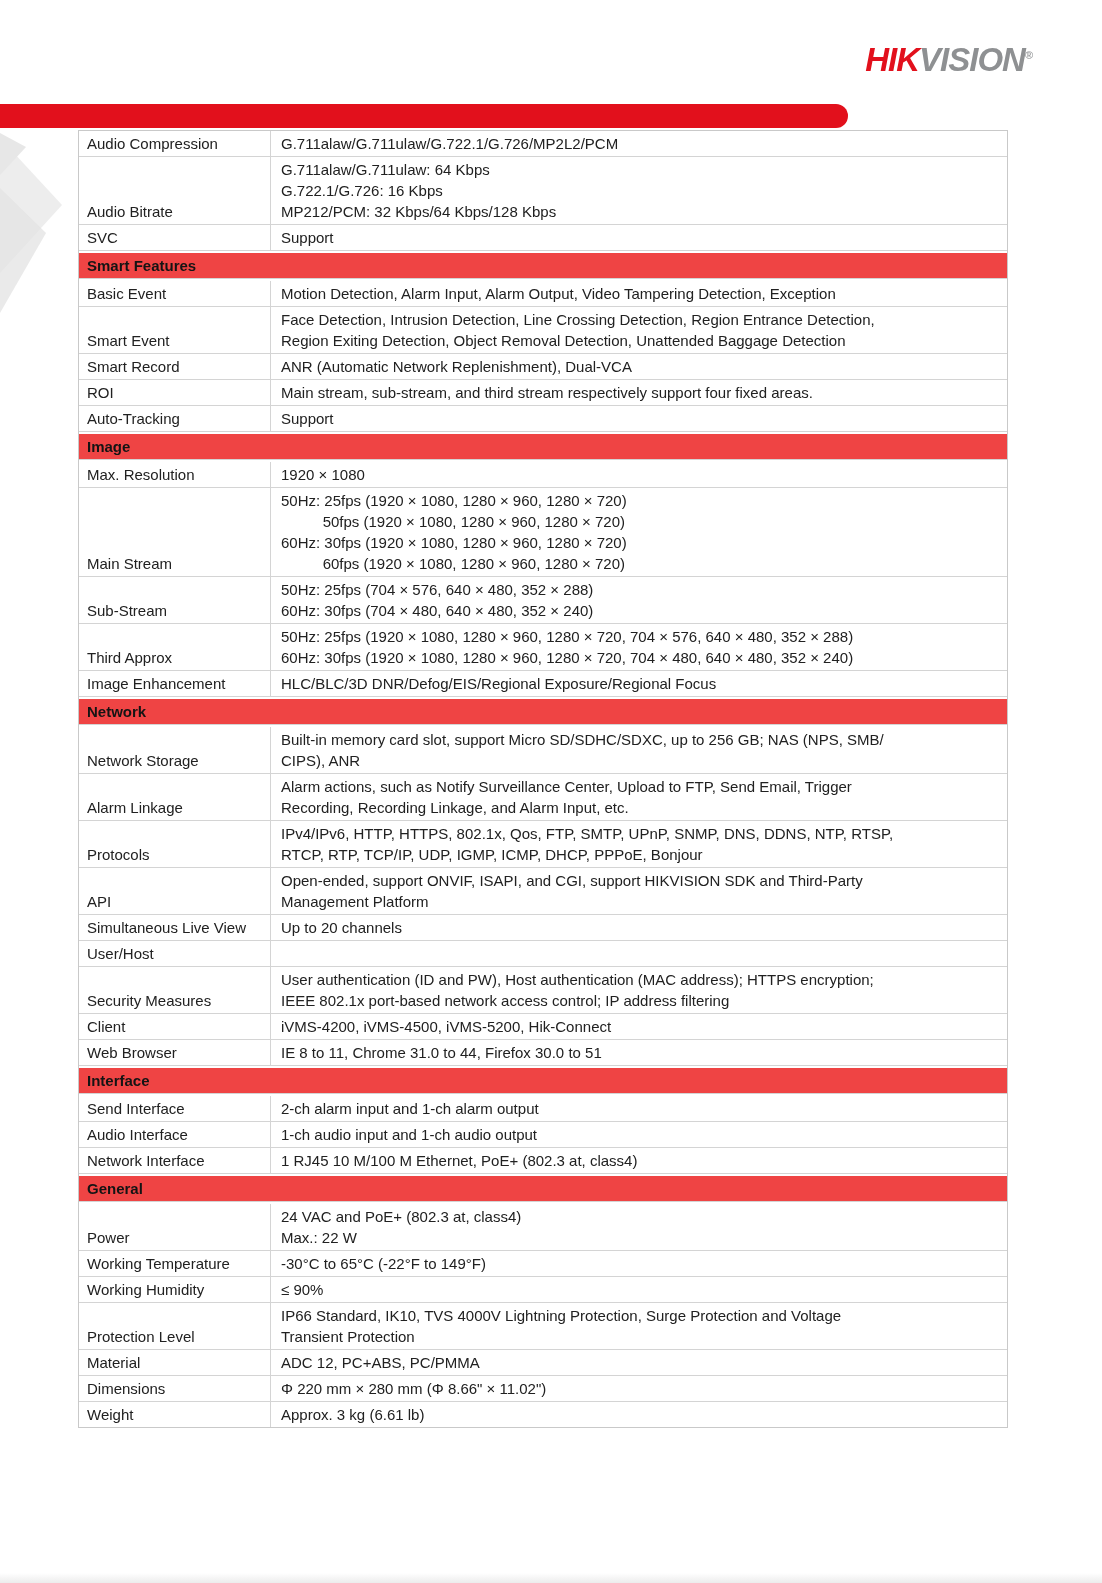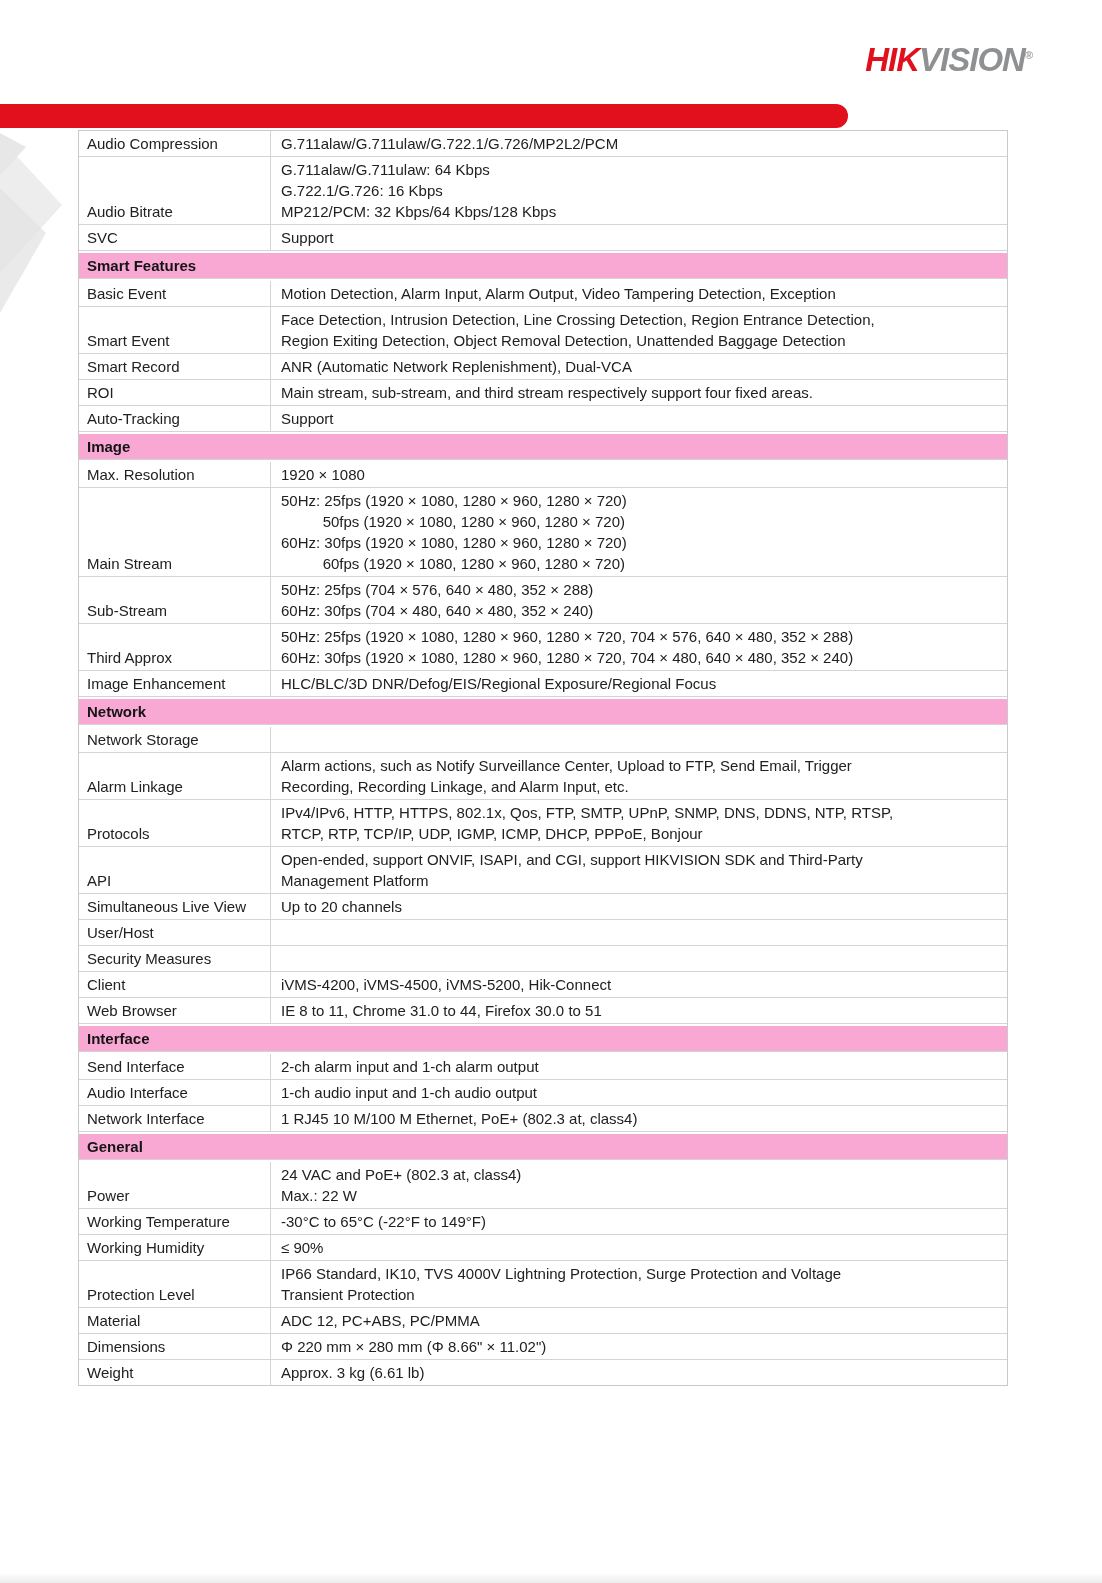"Smart Features" .section-header { background: #f9a8d4 -> #ef4444 }
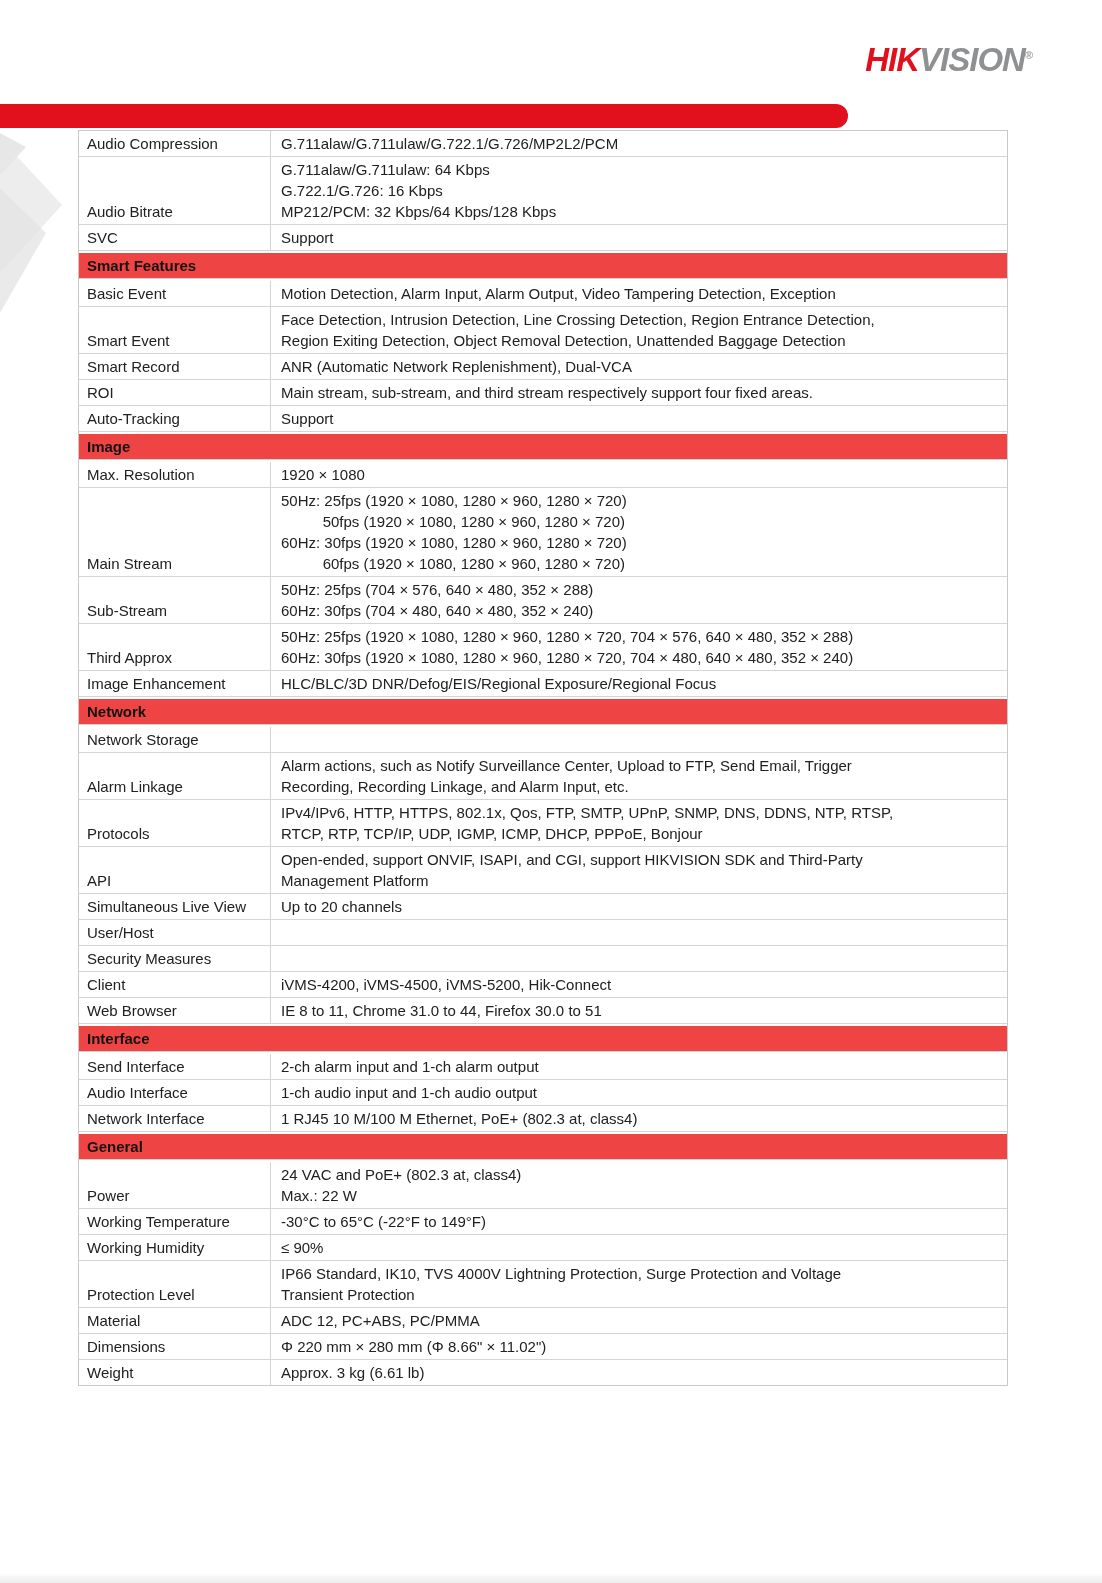"Built-in memory card slot, support" div.spec-value { html: none -> <div> <span>Built-in memory card slot, support Micro SD/SDHC/SDXC, up to 256 GB; NAS (NPS, SMB/ CIPS), ANR</span> </div> }
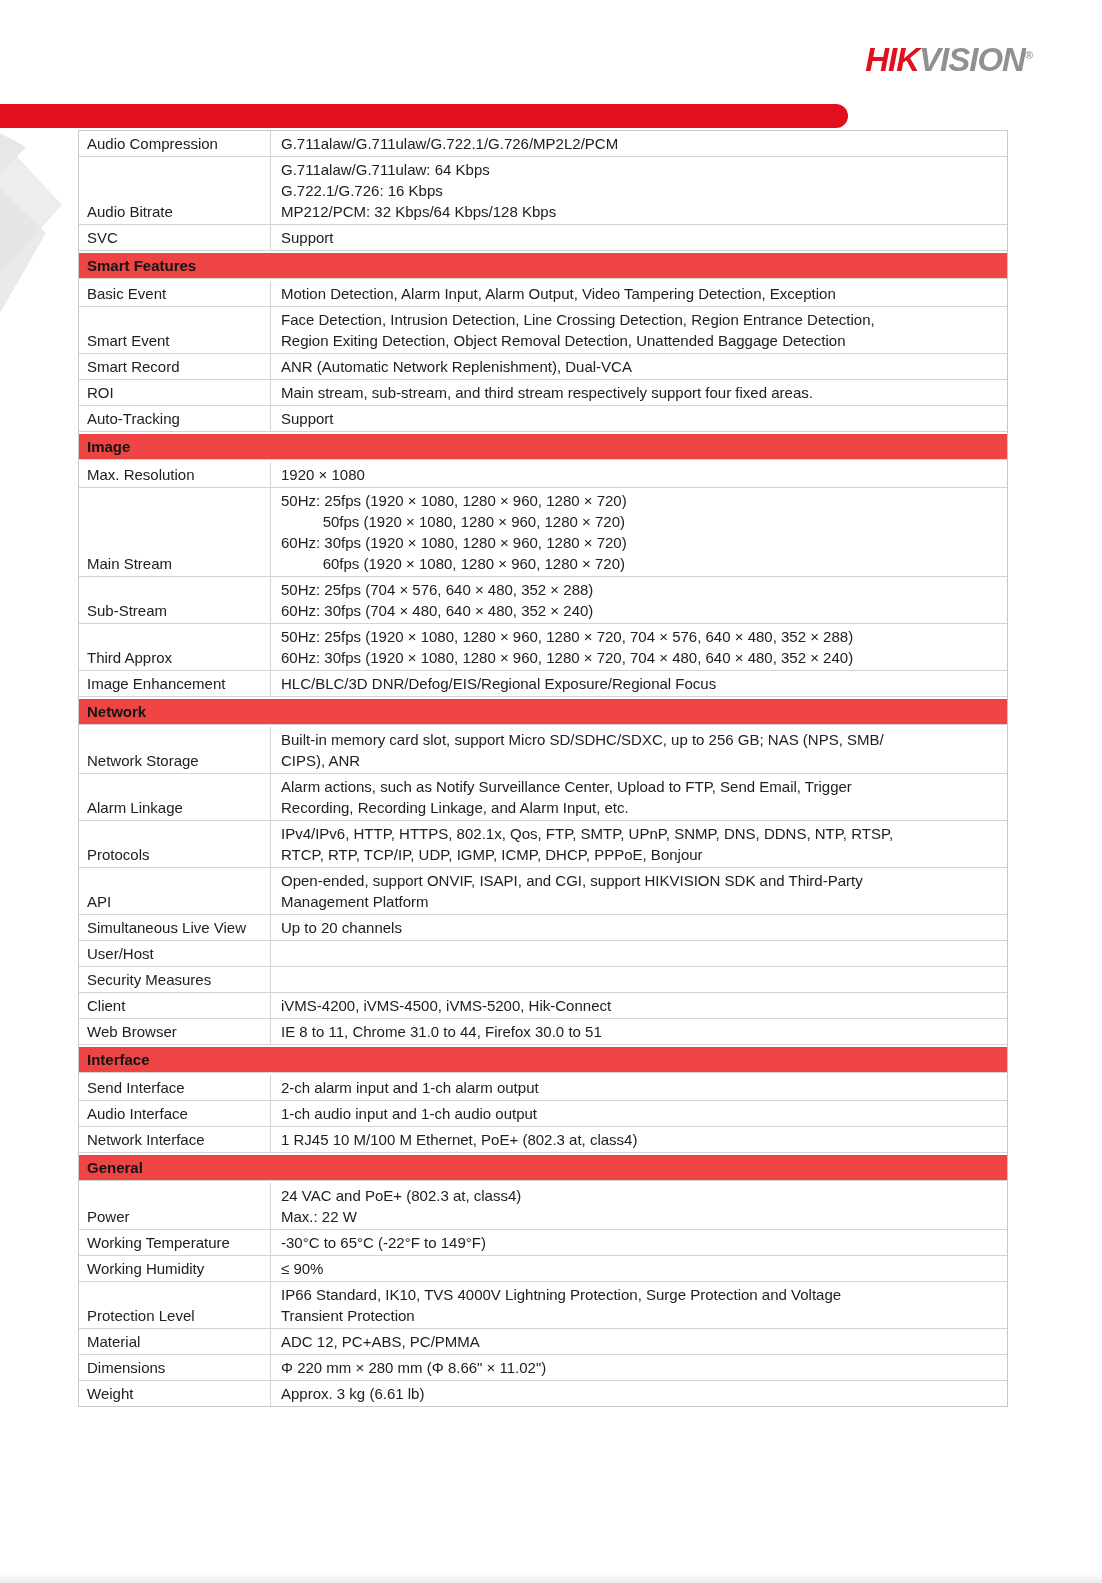"User authentication (ID and PW)," div.spec-value { html: none -> <div> <span>User authentication (ID and PW), Host authentication (MAC address); HTTPS encryption; IEEE 802.1x port-based network access control; IP address filtering</span> </div> }
